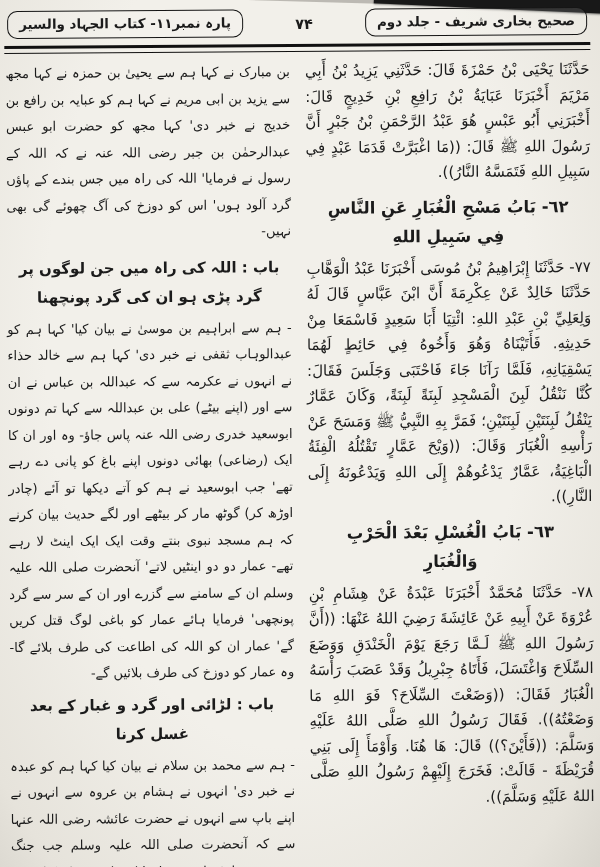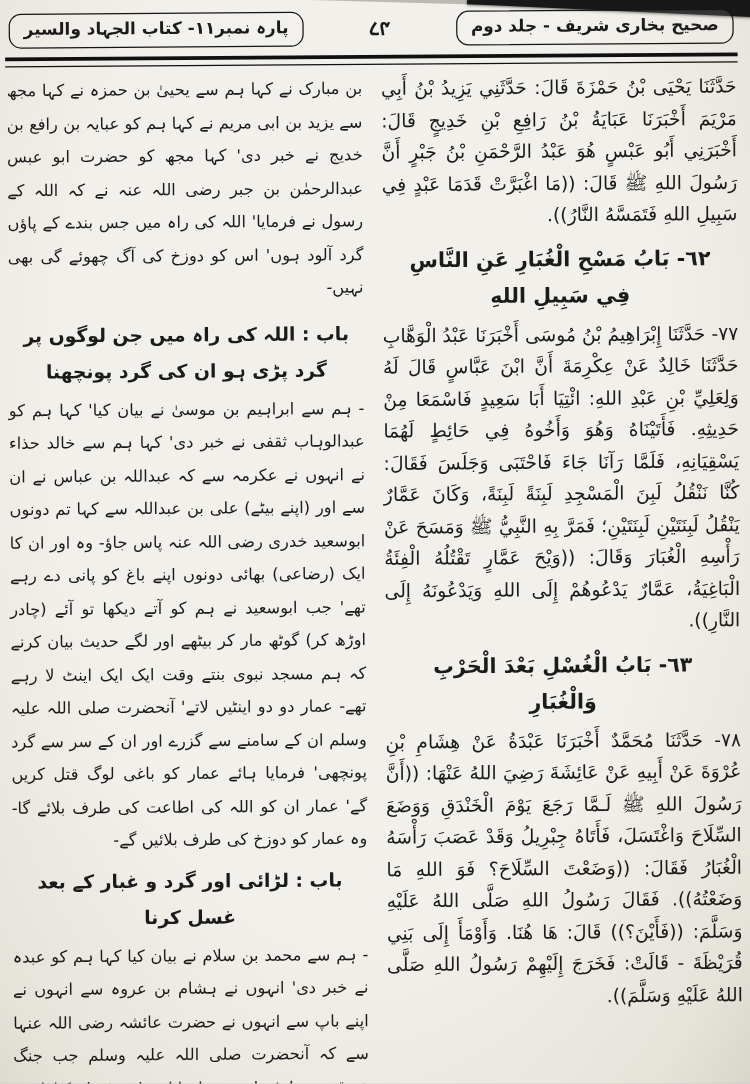"۷۴" .page-num { font-family: Liberation Serif, serif -> none }
